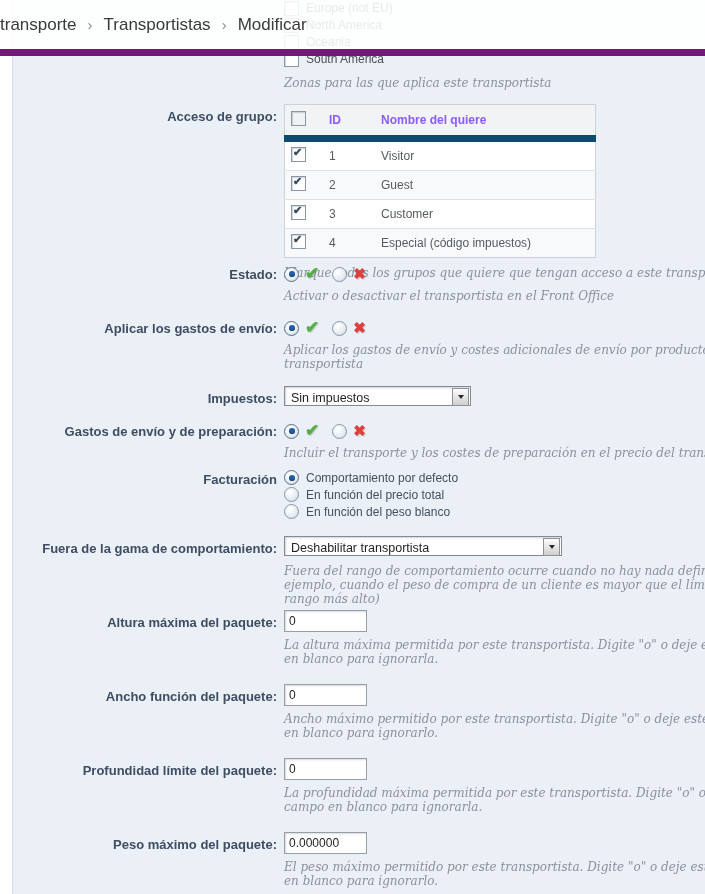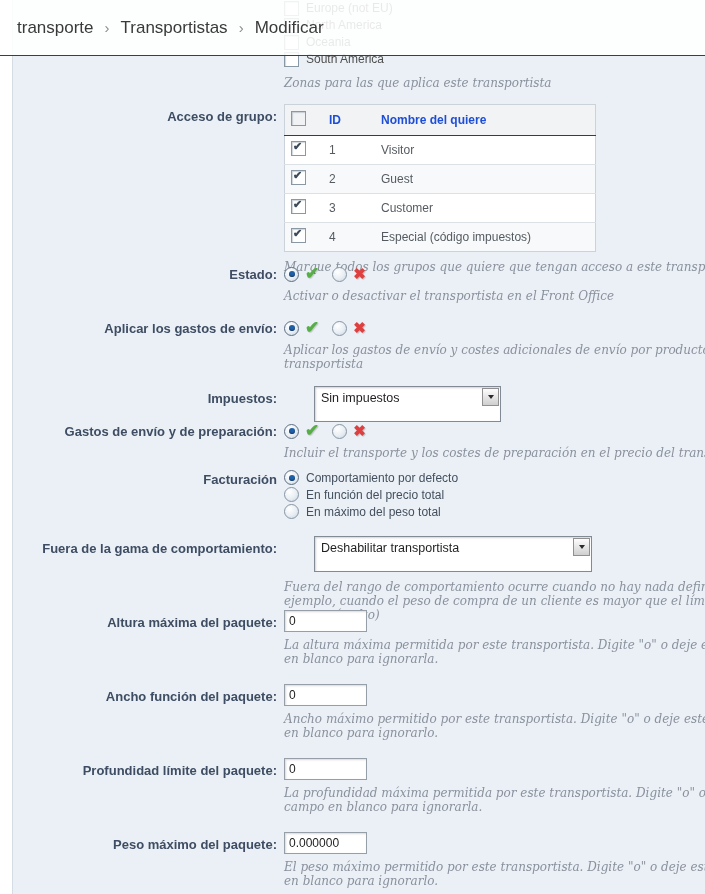"transporte" .header { border-bottom: 1px solid #701a75 -> 7px solid #701a75; padding-left: 17px -> none }
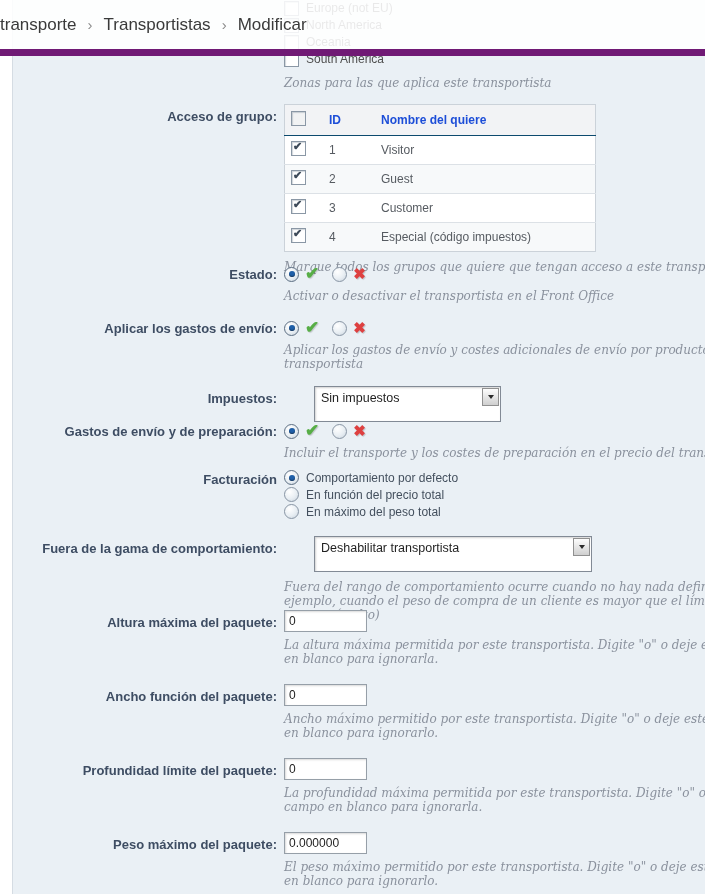"ID" .gtable th { border-bottom: 1px solid #0c4a6e -> 7px solid #0c4a6e; color: #1d4ed8 -> #8b5cf6 }
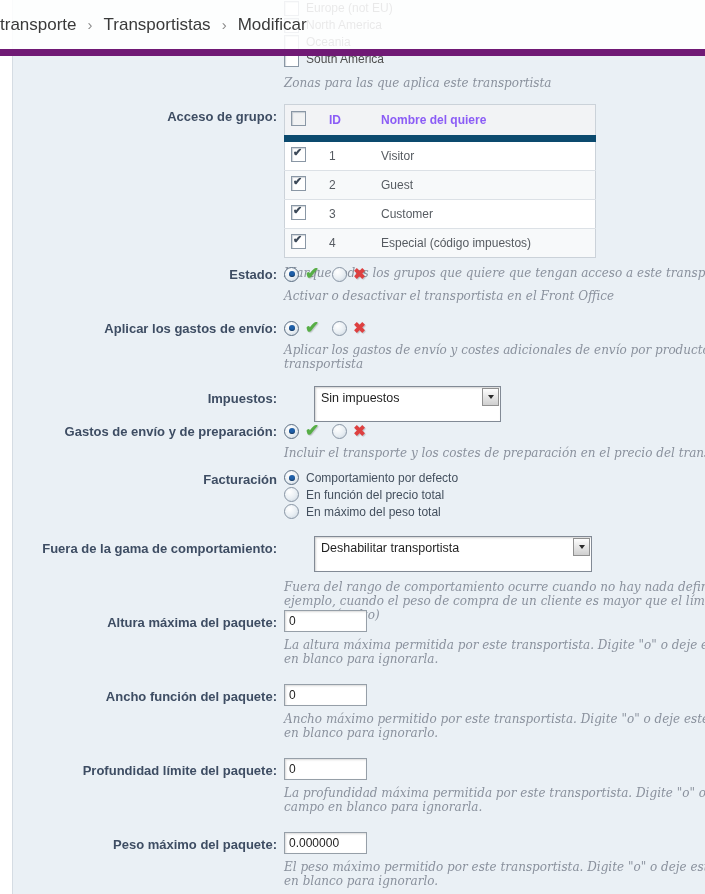"Sin impuestos" .sel { height: 36px -> 20px; margin-left: 30px -> none }
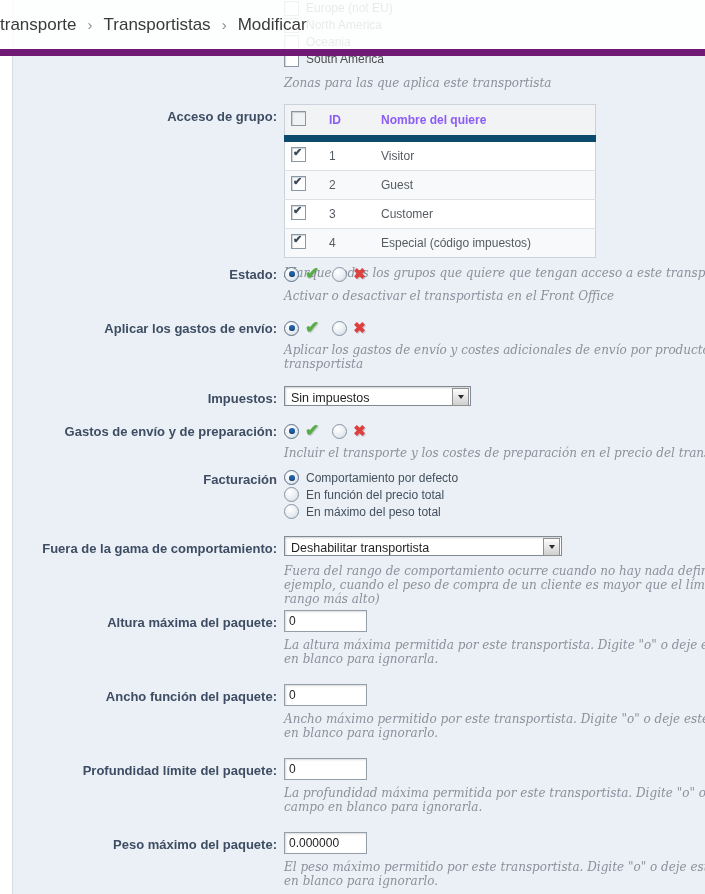"En máximo del peso total" span { text: máximo del peso total -> función del peso blanco }
